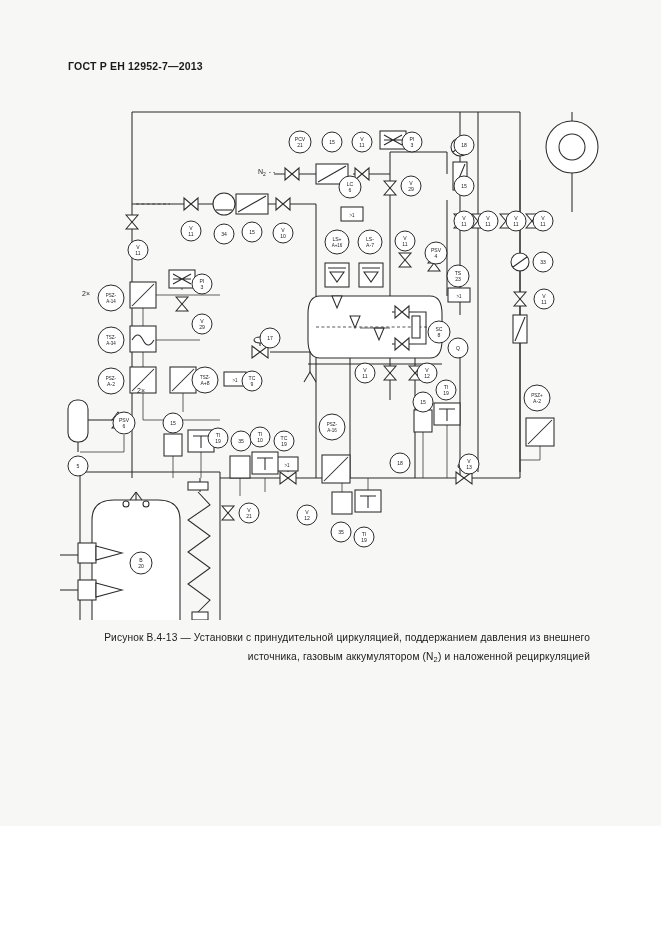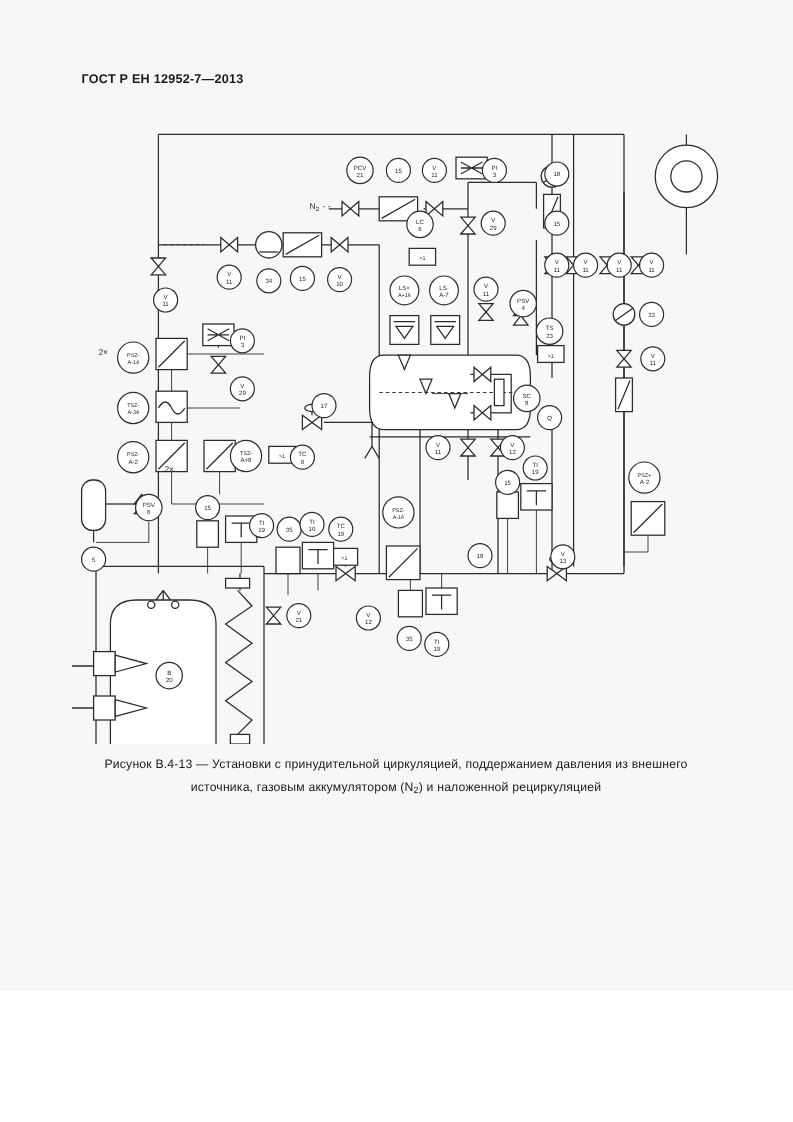"Рисунок В.4-13 — Установки с" #caption { text-align: center -> right }
